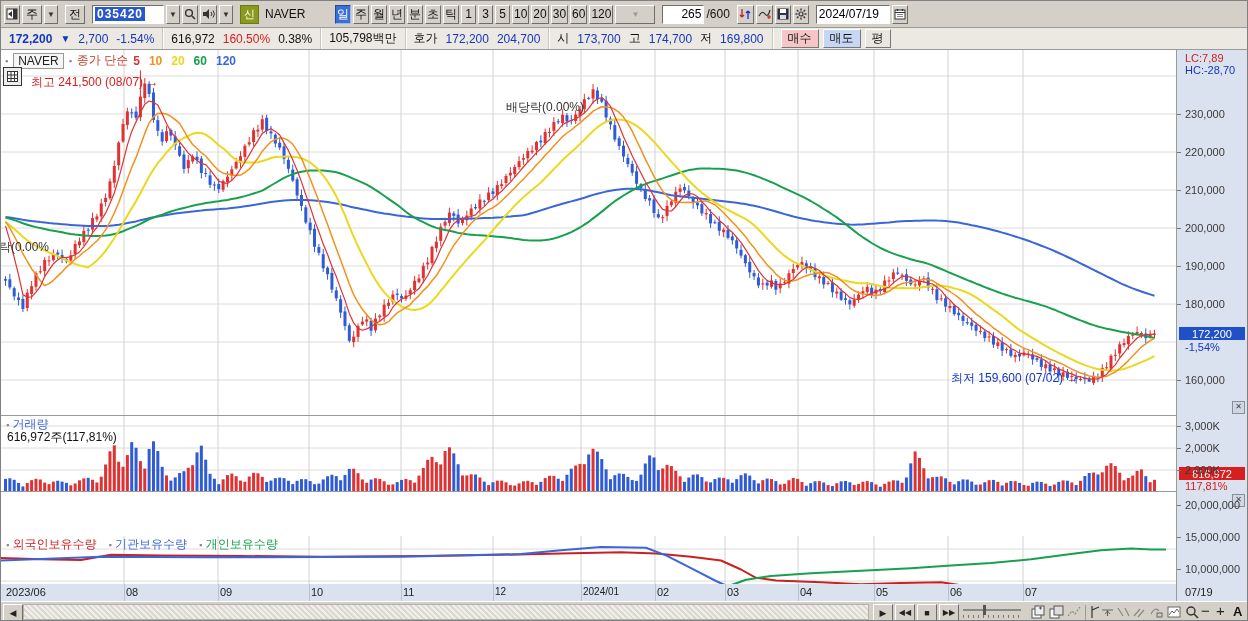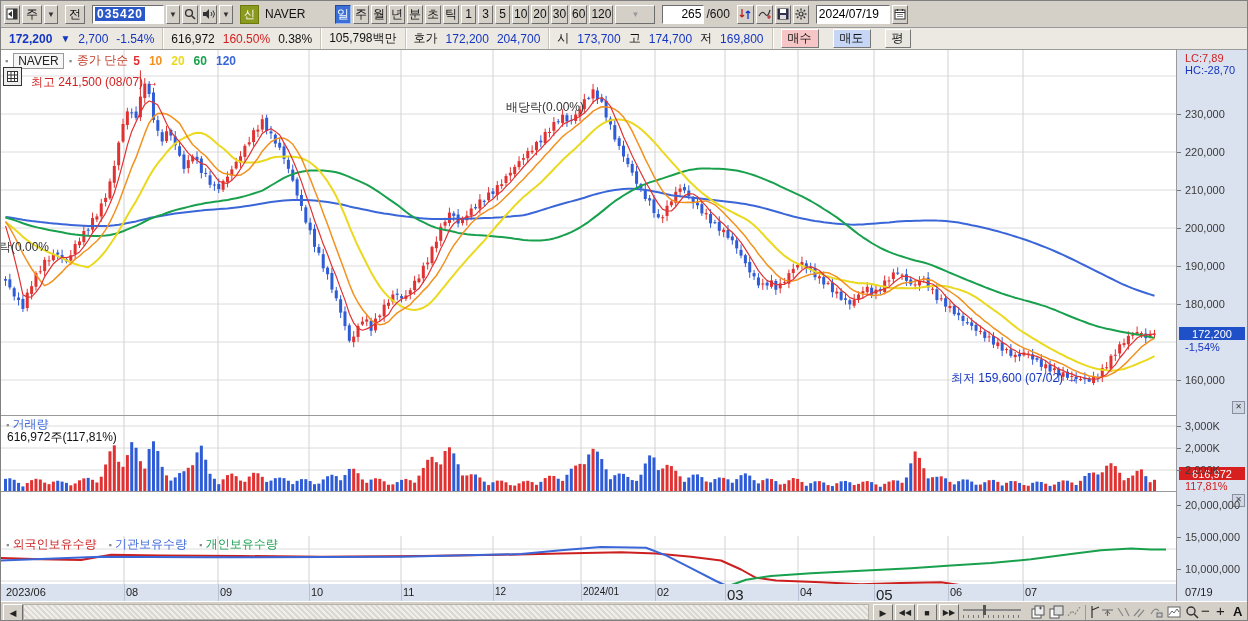"매수" div.grp { gap: 14px -> 4px }
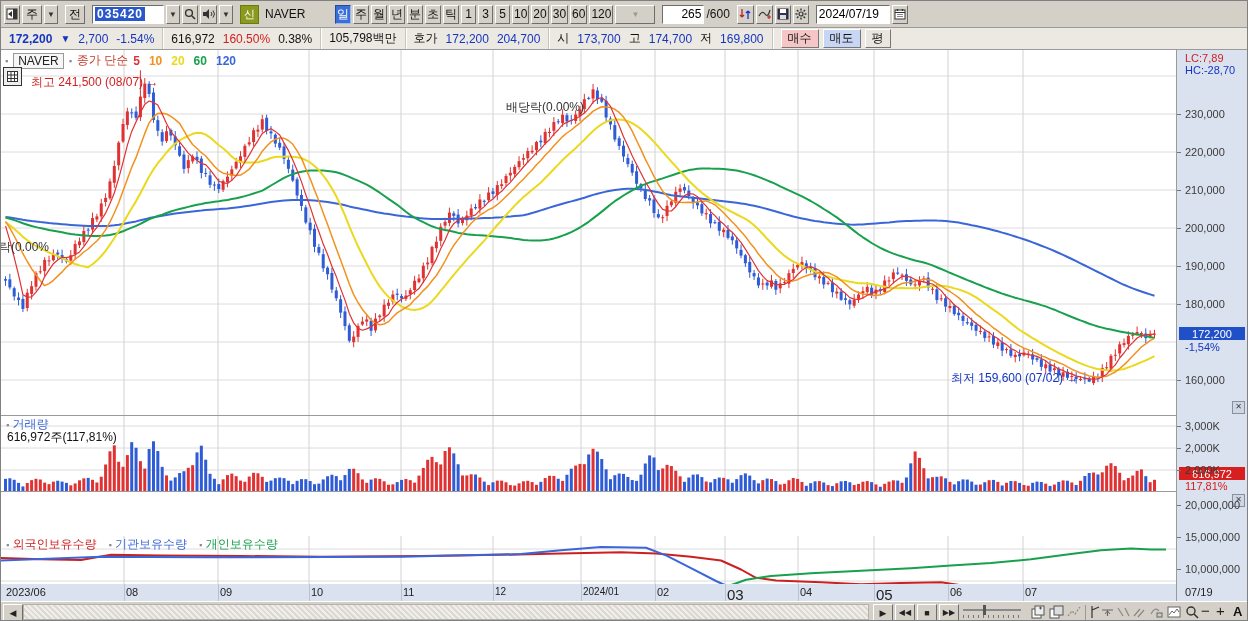"03" div { font-size: 15px -> 11px }
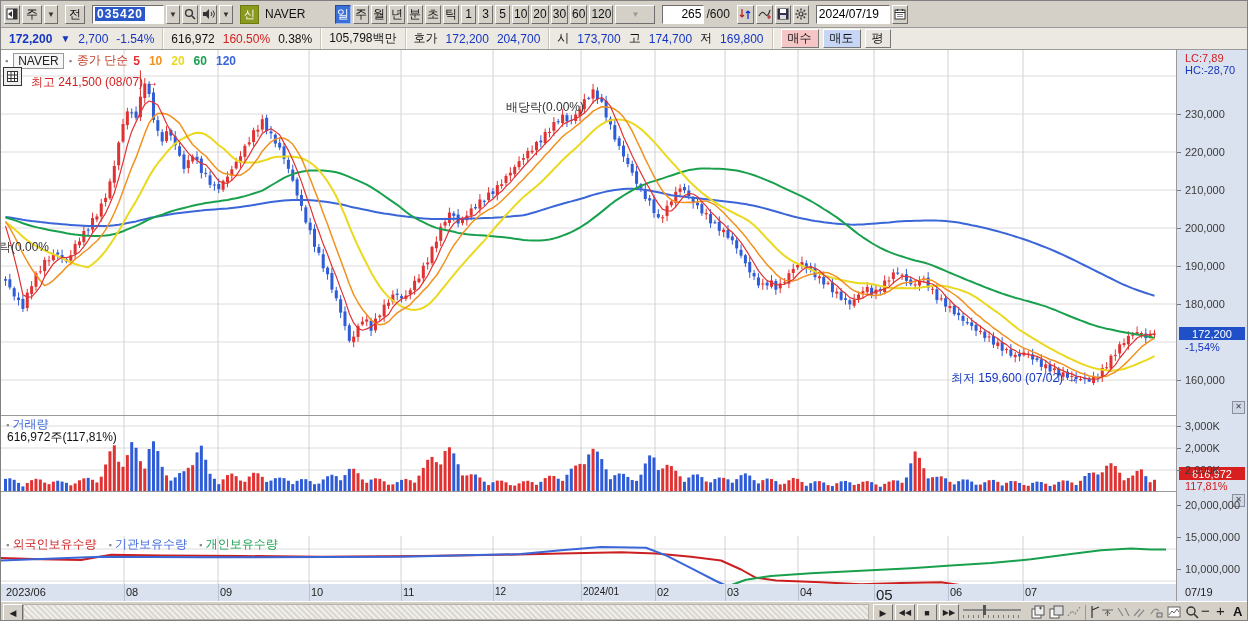"05" div { font-size: 15px -> 11px }
